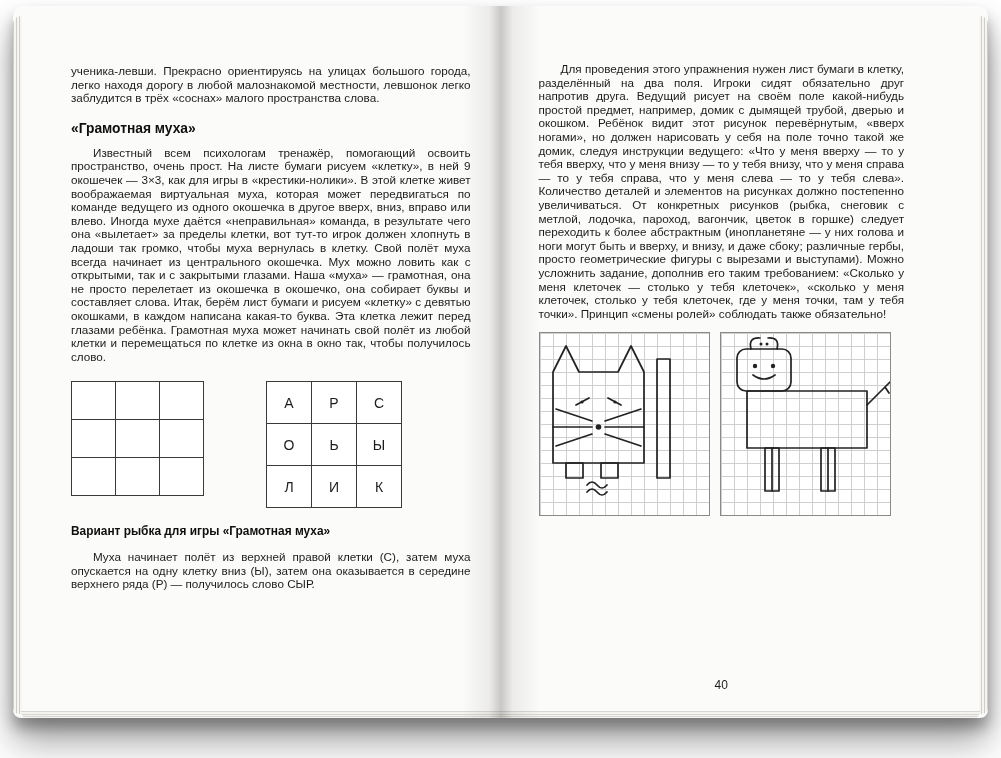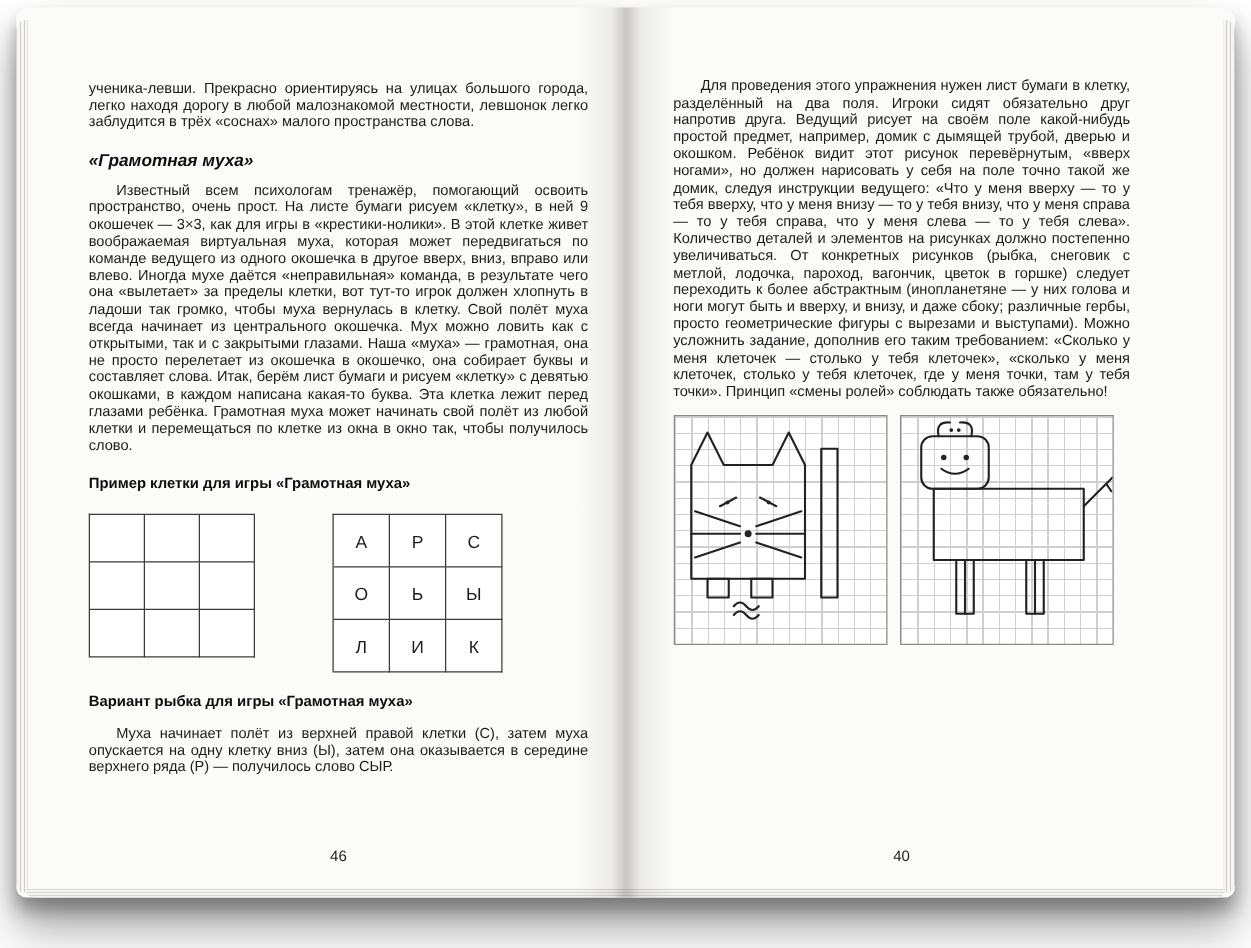"«Грамотная муха»" h2.section { font-style: italic -> none }
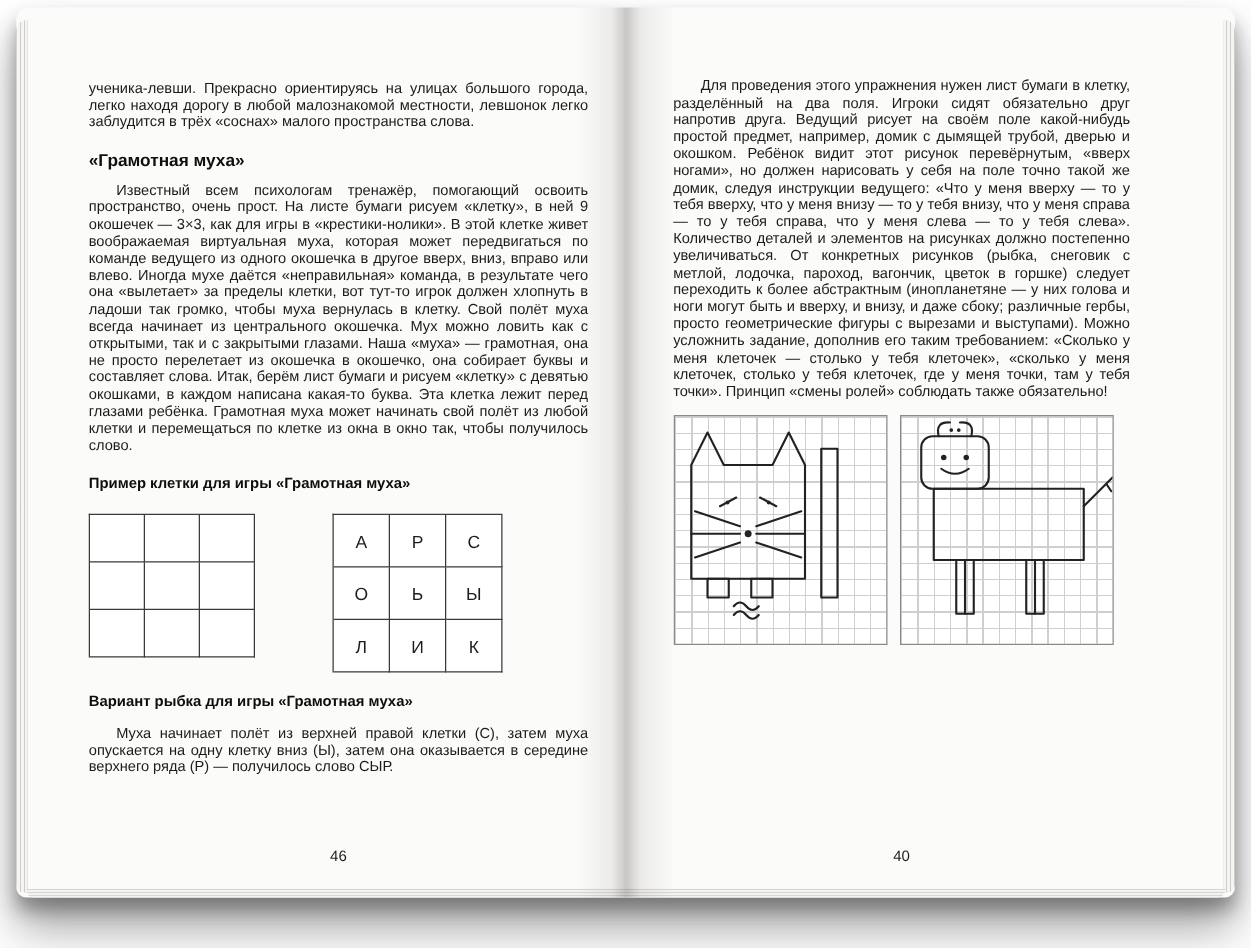"Пример клетки для игры «Грамотная" p.subhead { html: <p>Пример клетки для игры «Грамотная муха»</p> -> none }
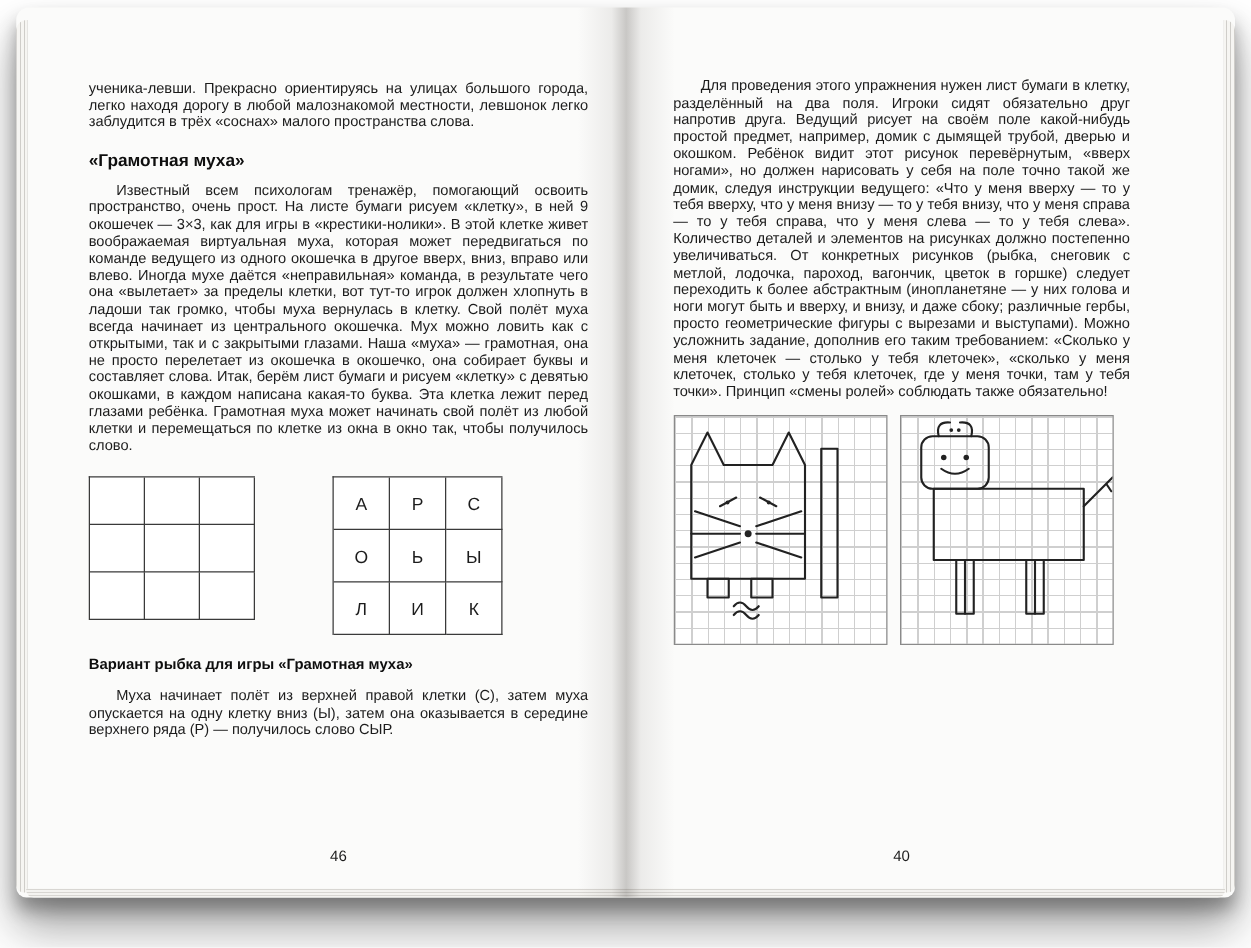"46" div.pagenum { html: <div>46</div> -> none }
